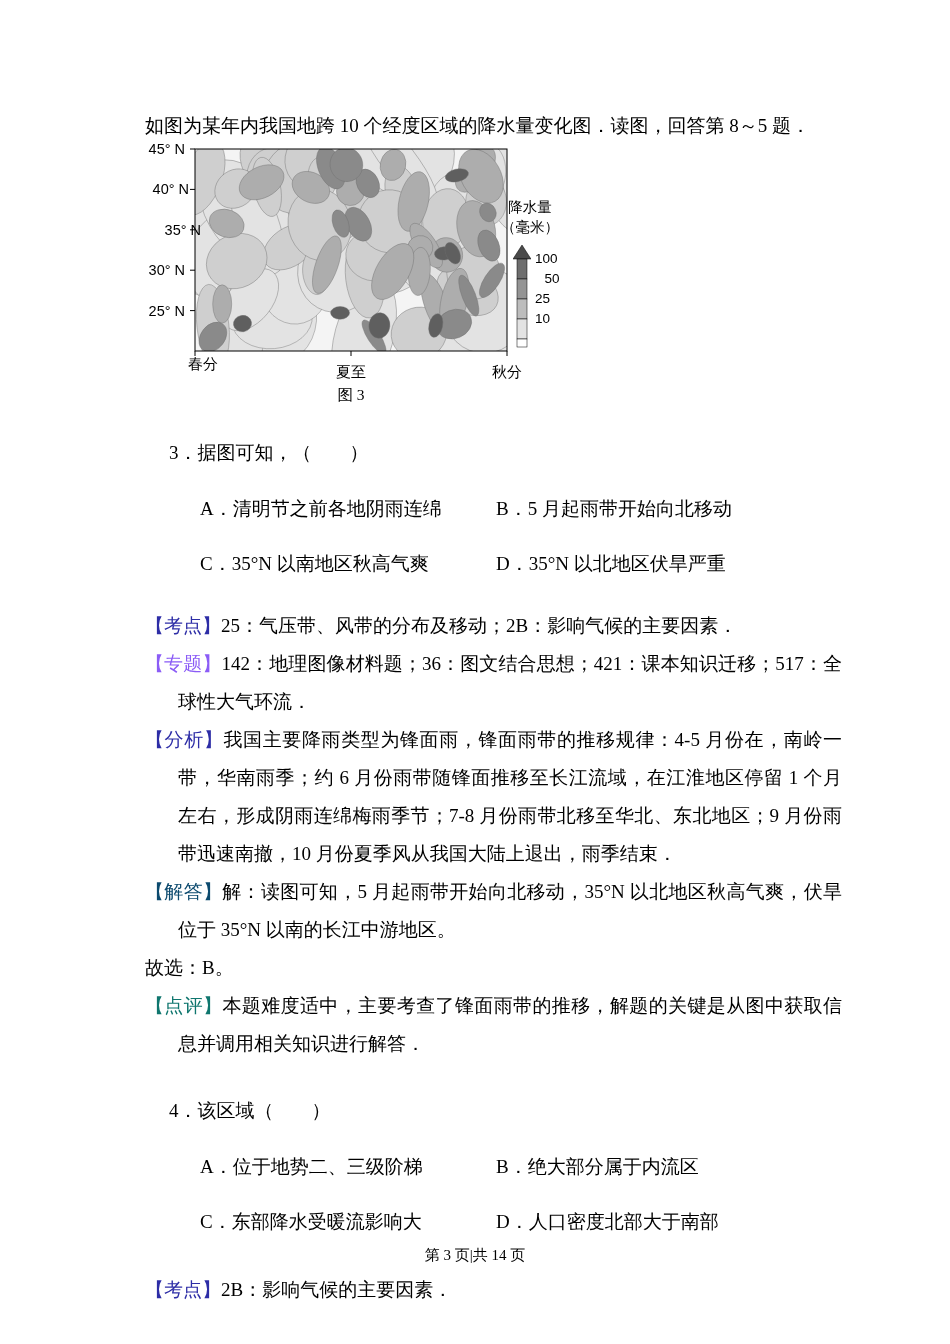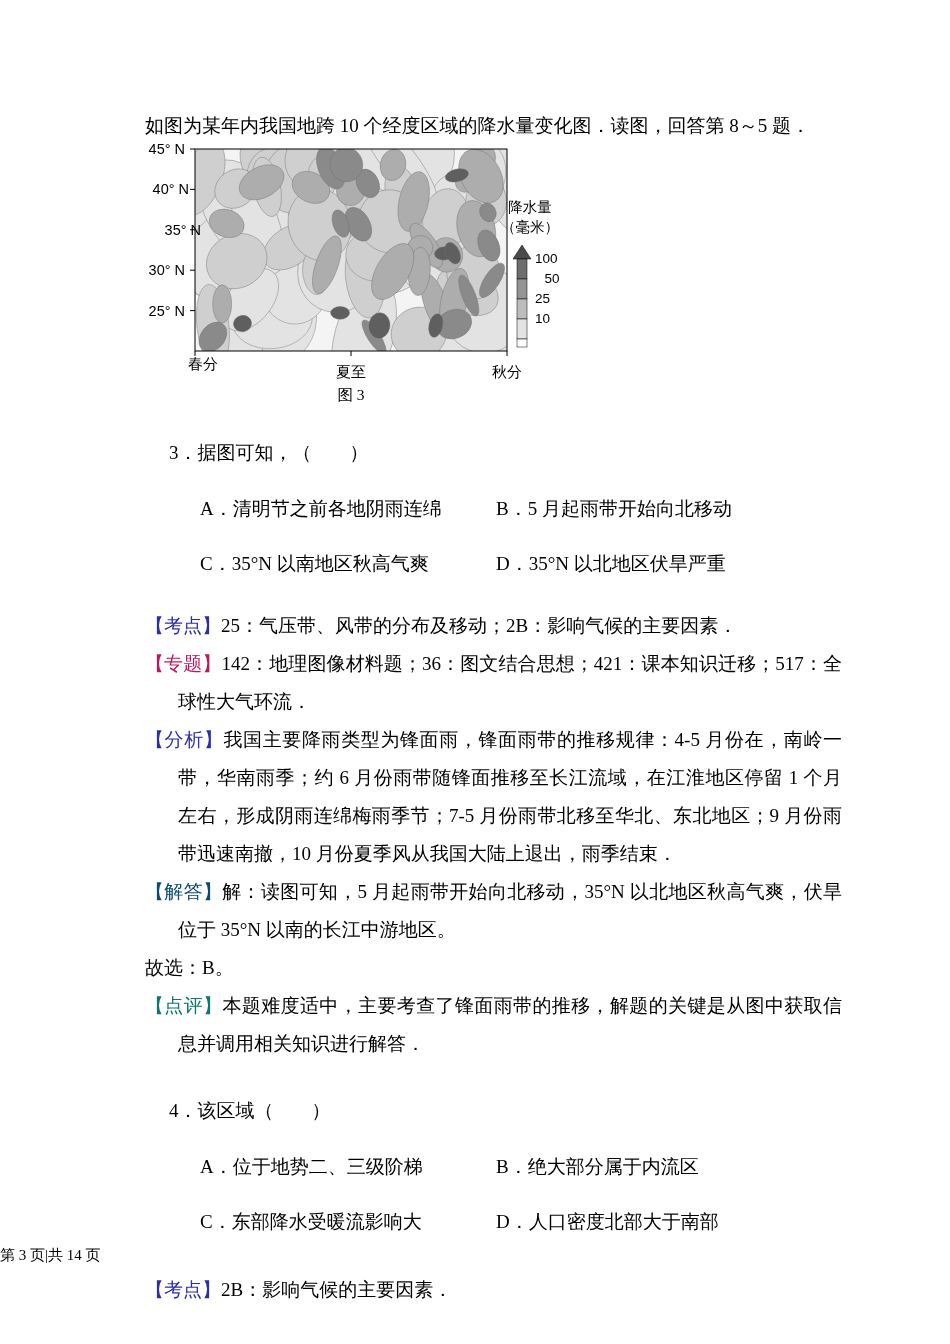"【专题】" span.lab { color: #be185d -> #8b5cf6 }
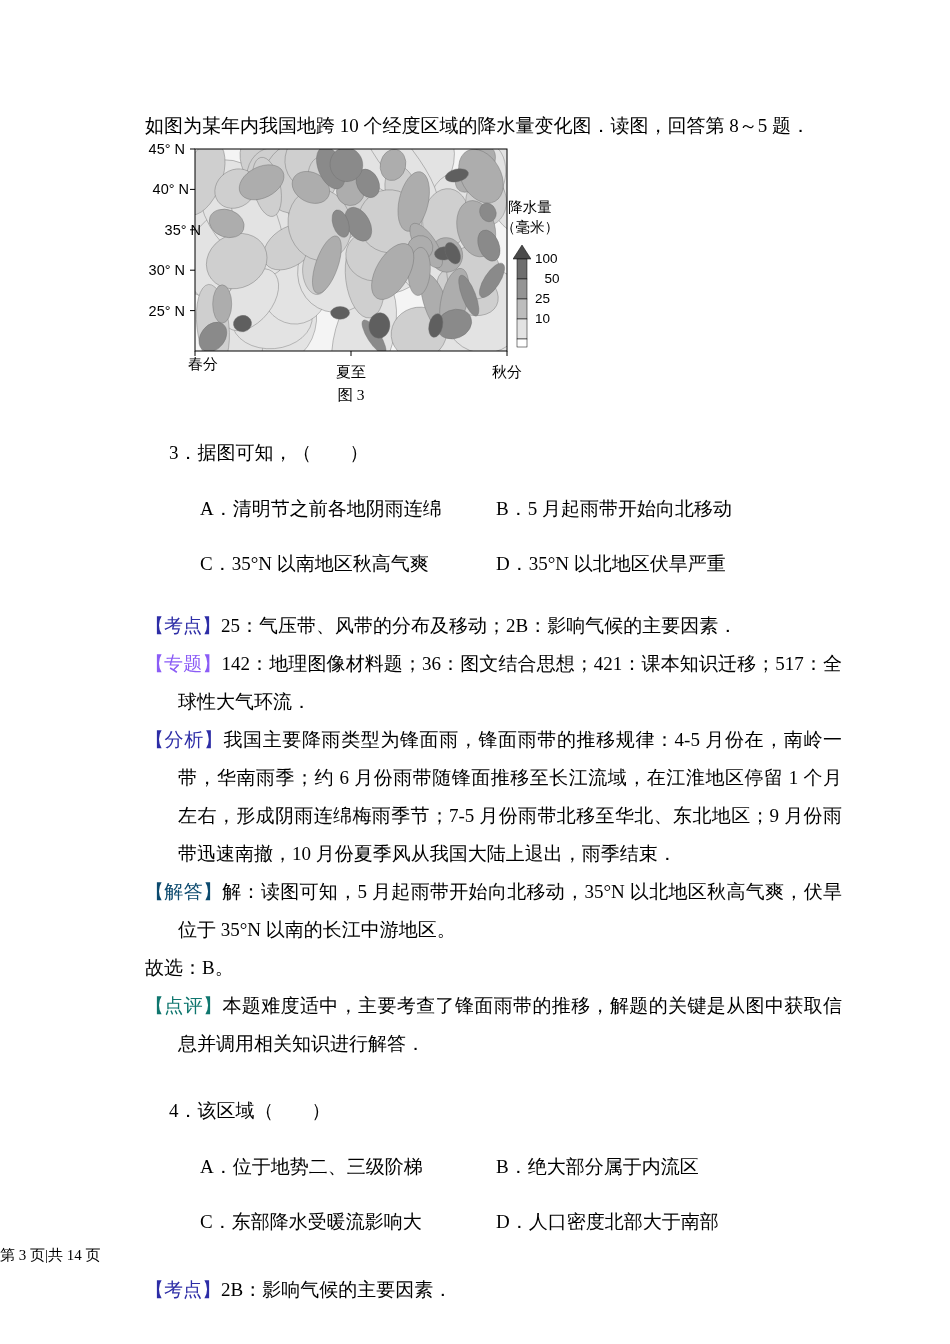"我国主要降雨类型为锋面雨，锋面雨带的推移规律：4-5" span { text: 7-5 -> 7-8 }
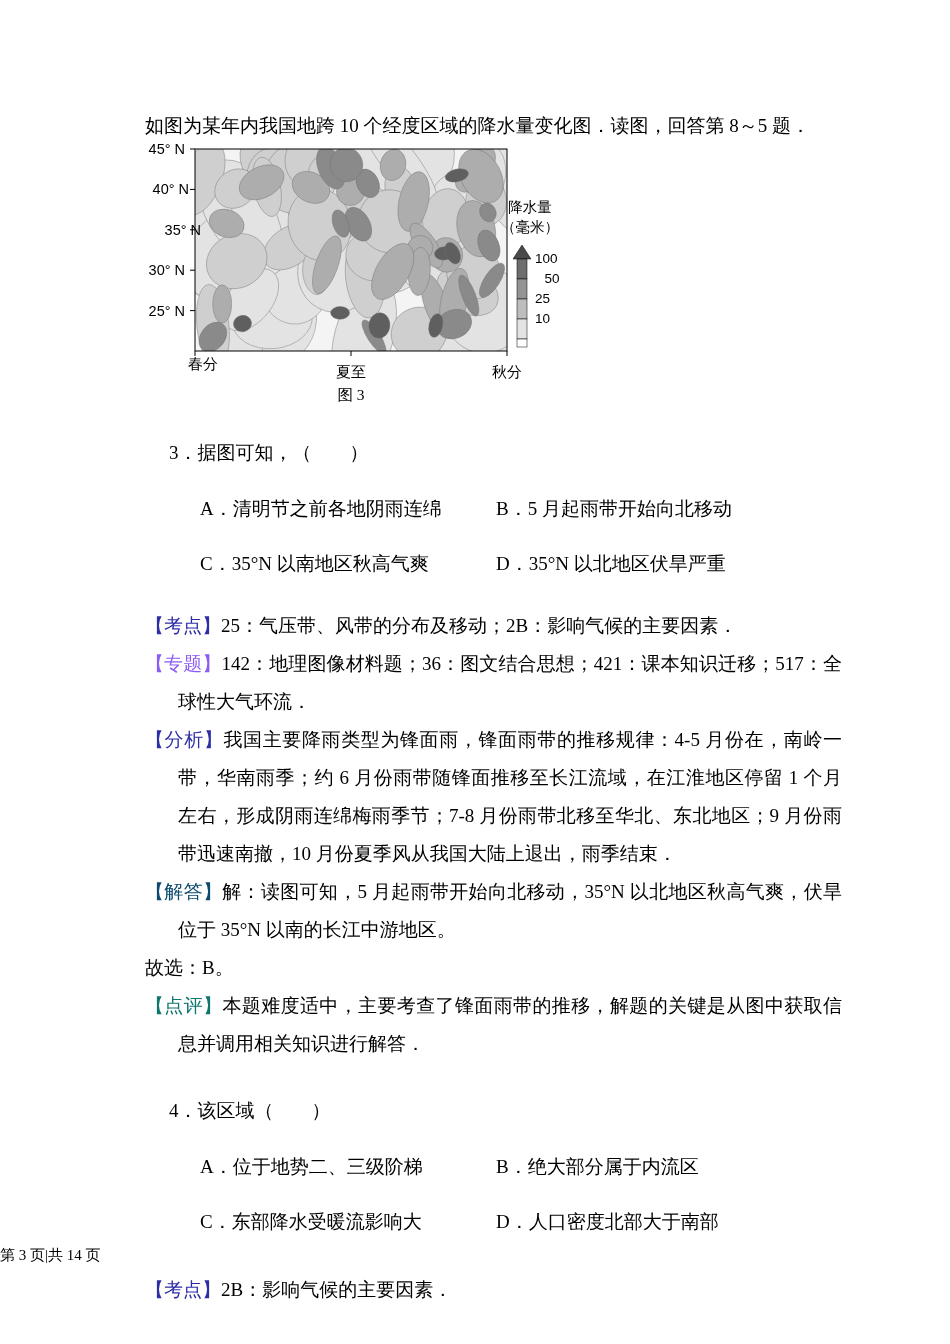"第 3 页|共 14 页" .footer { text-align: left -> center }
